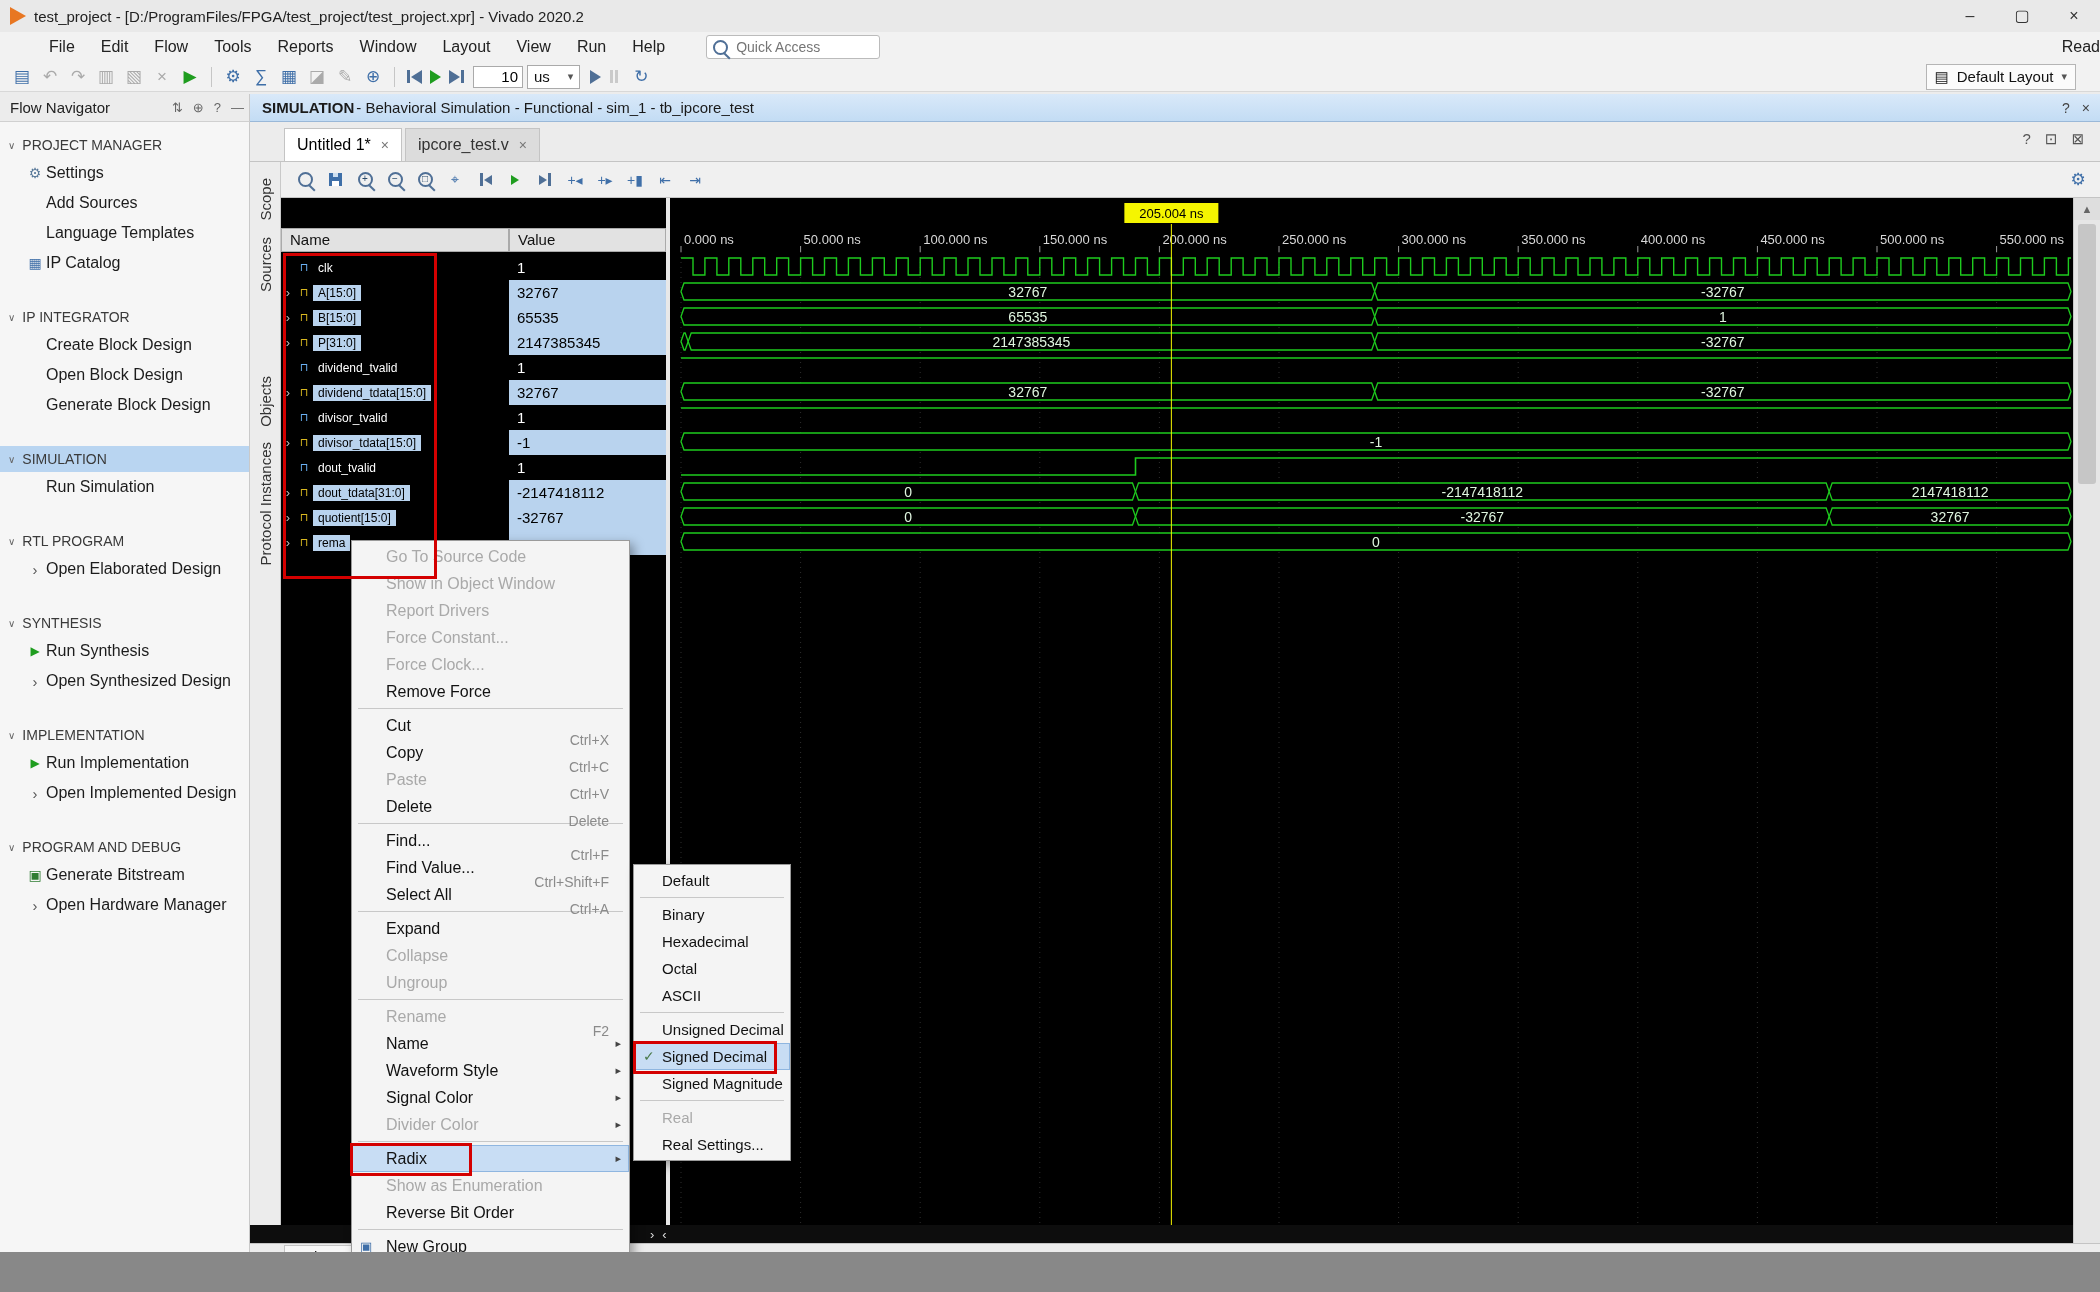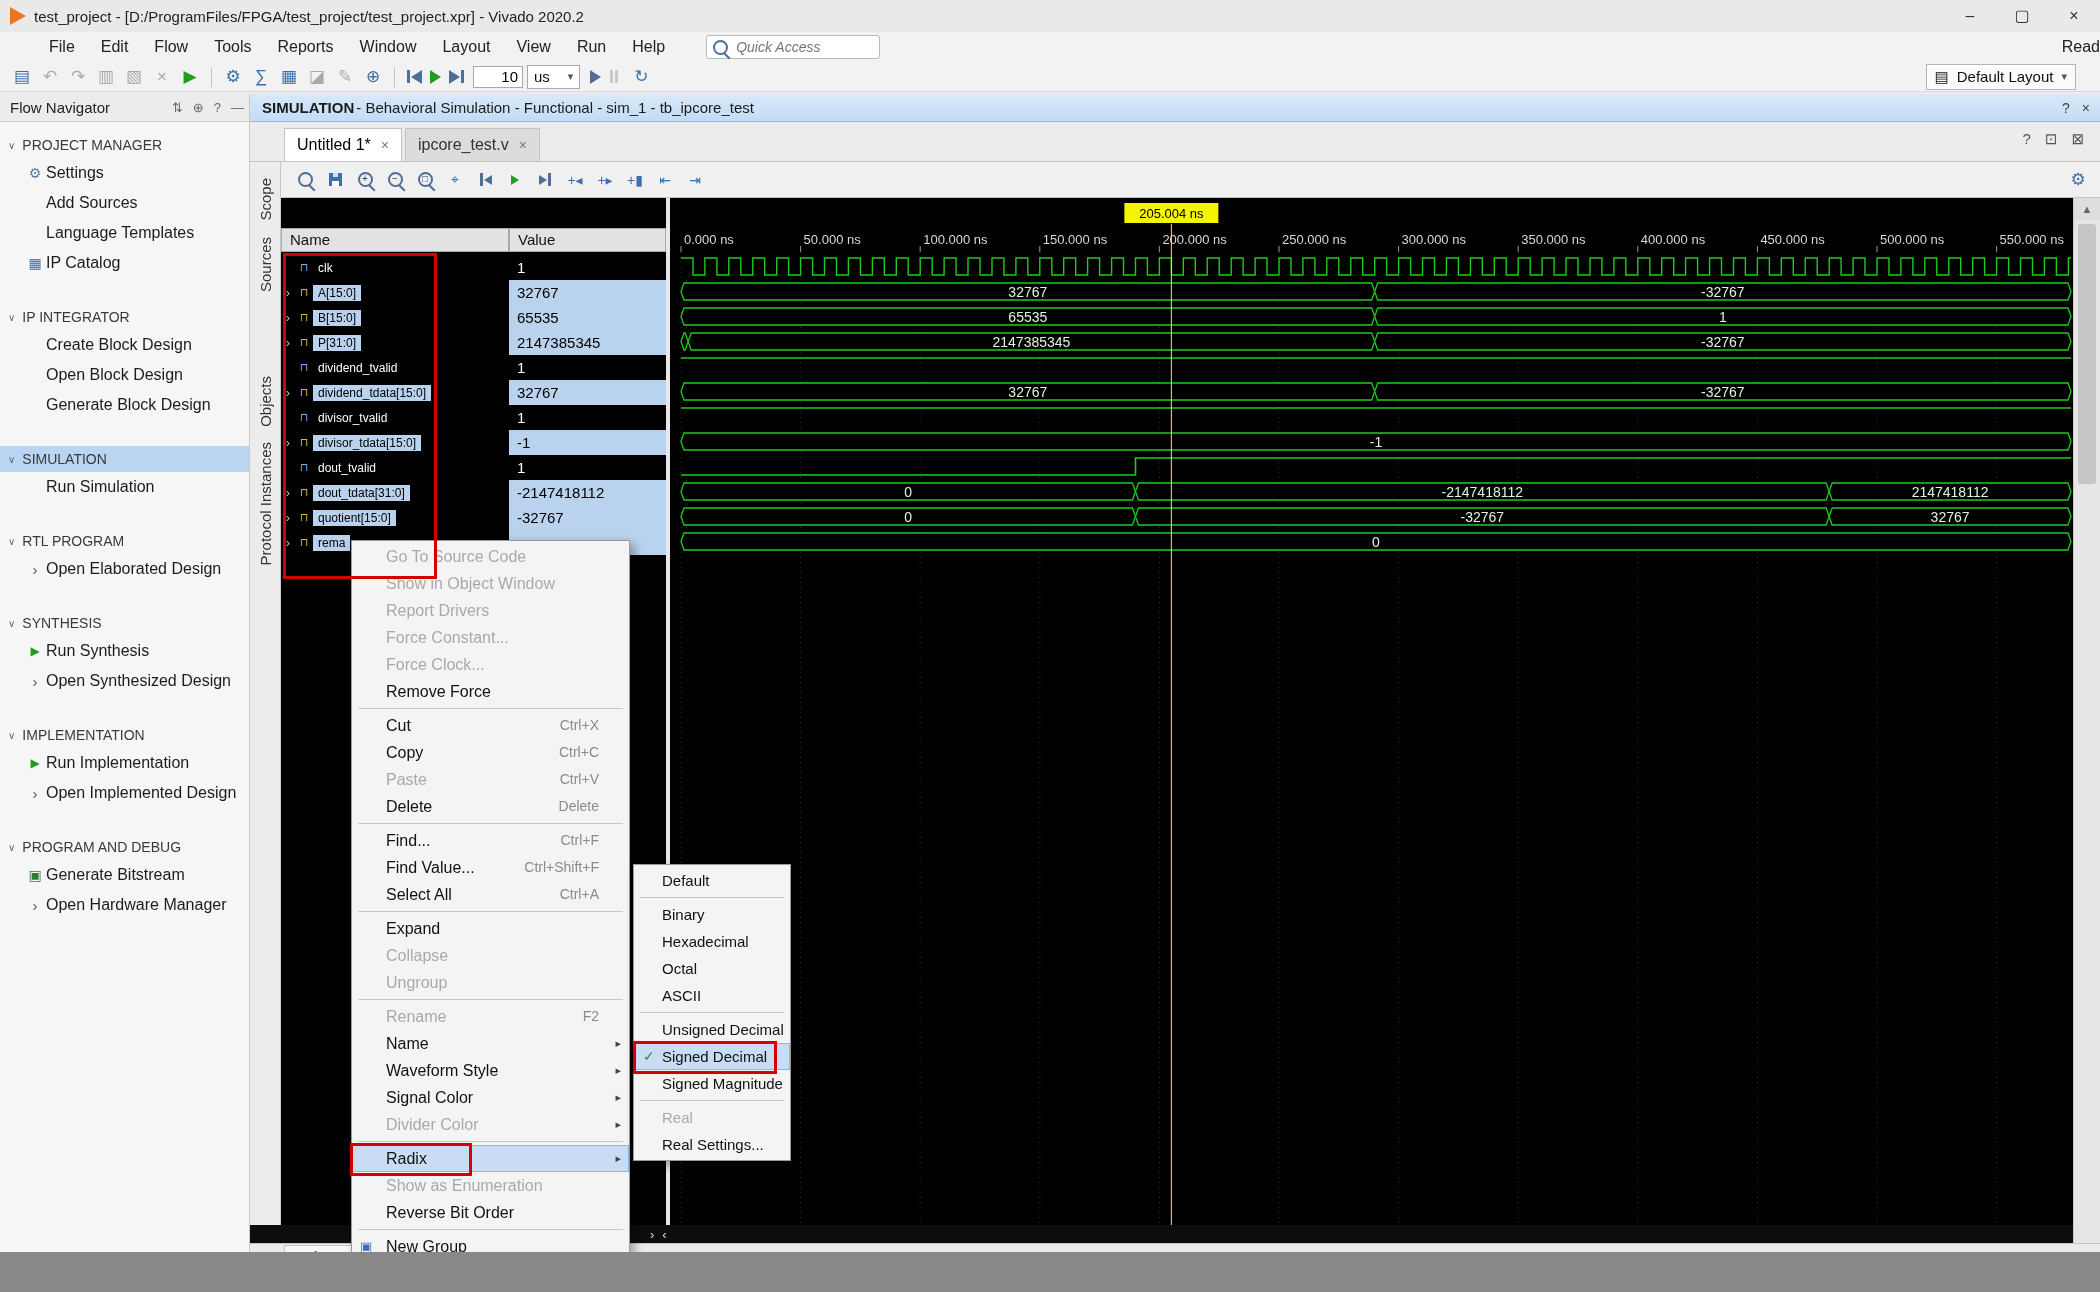"Quick Access" #quick-access input { font-style: italic -> none }
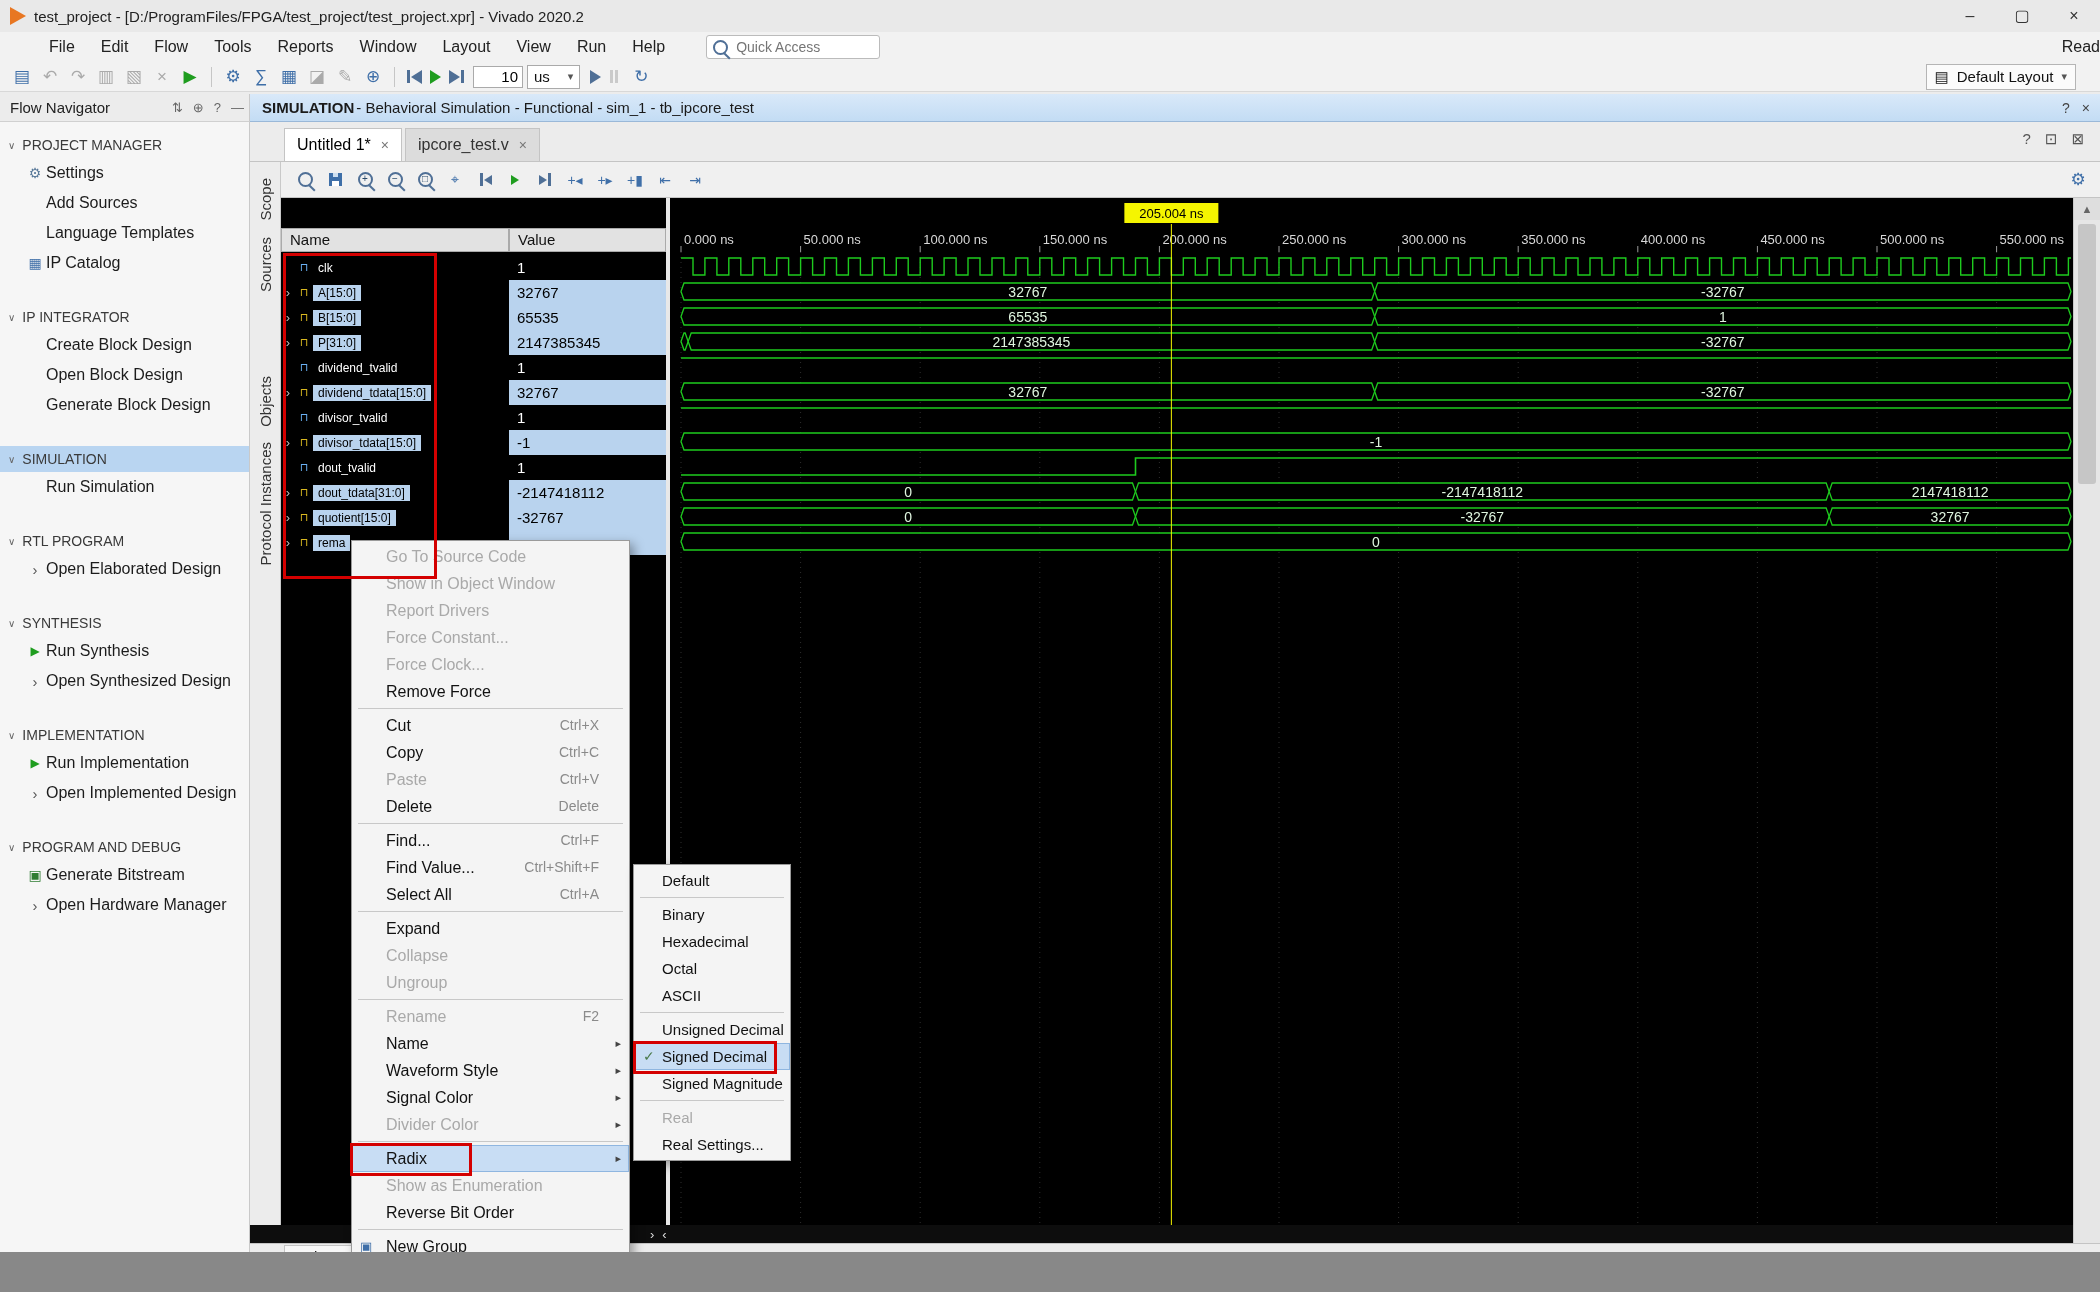"Ctrl+X" .cm-sc { margin-top: none -> 15px; right: 30px -> 20px }
